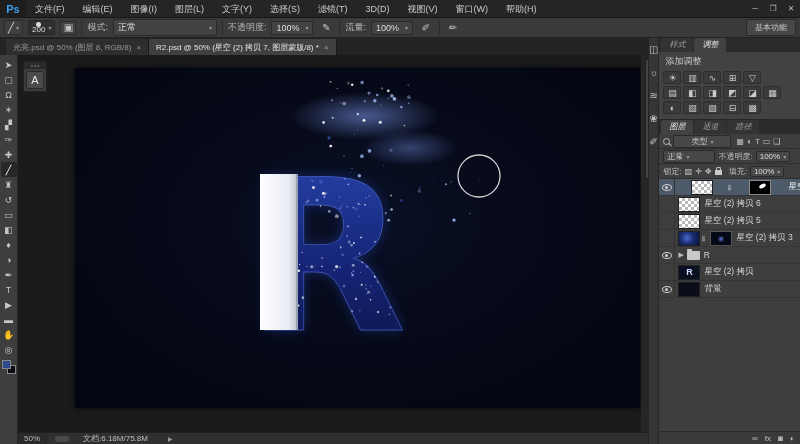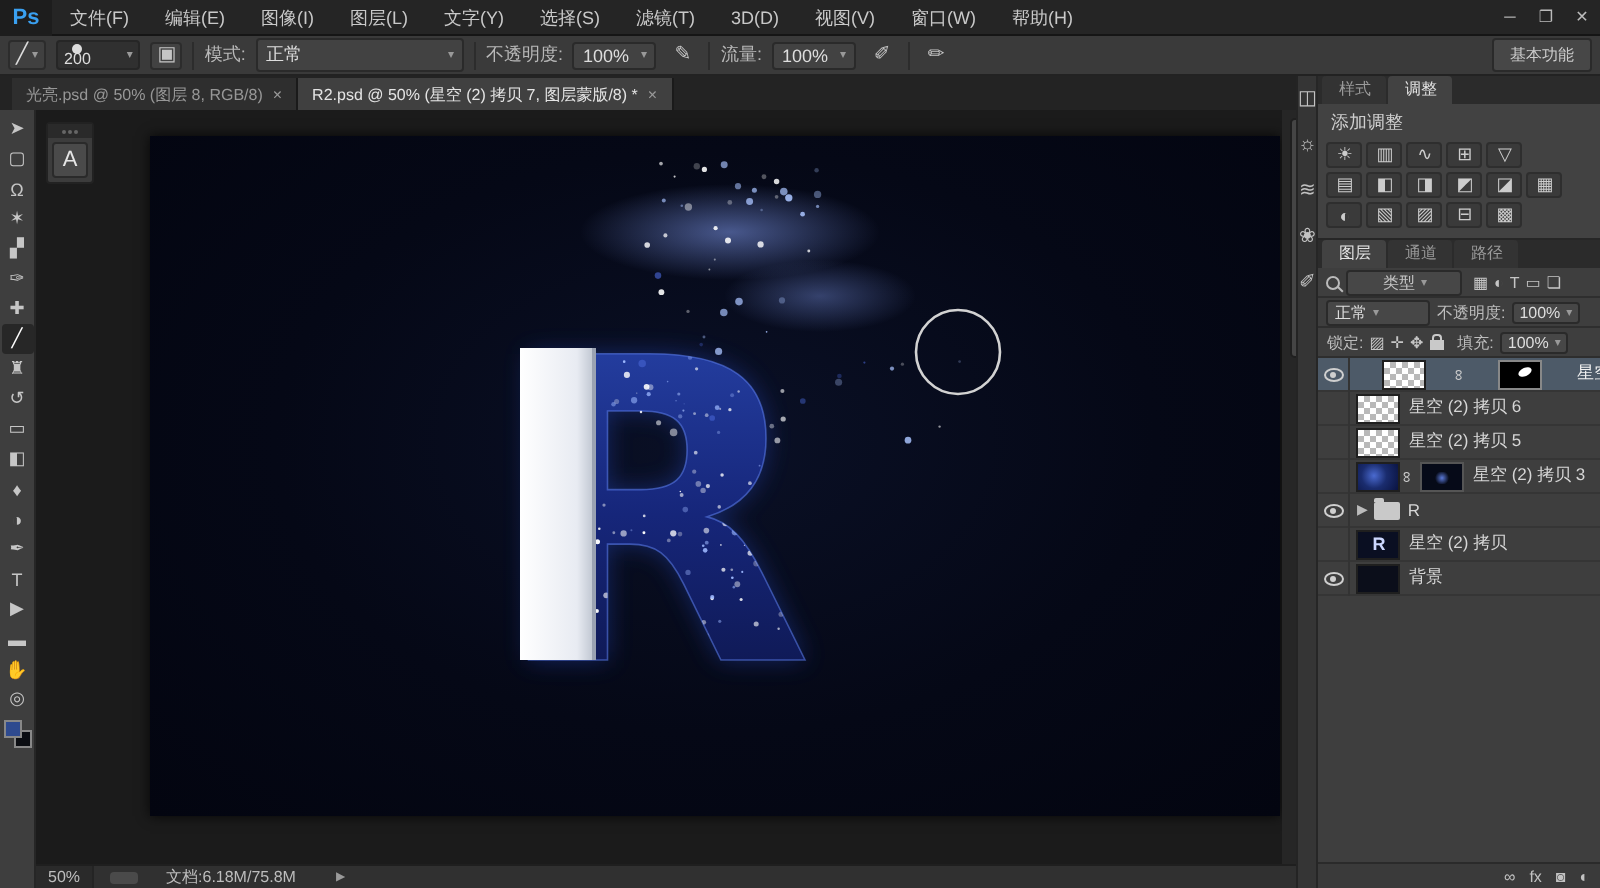"200" .brush-preset { gap: 18px -> 3px }
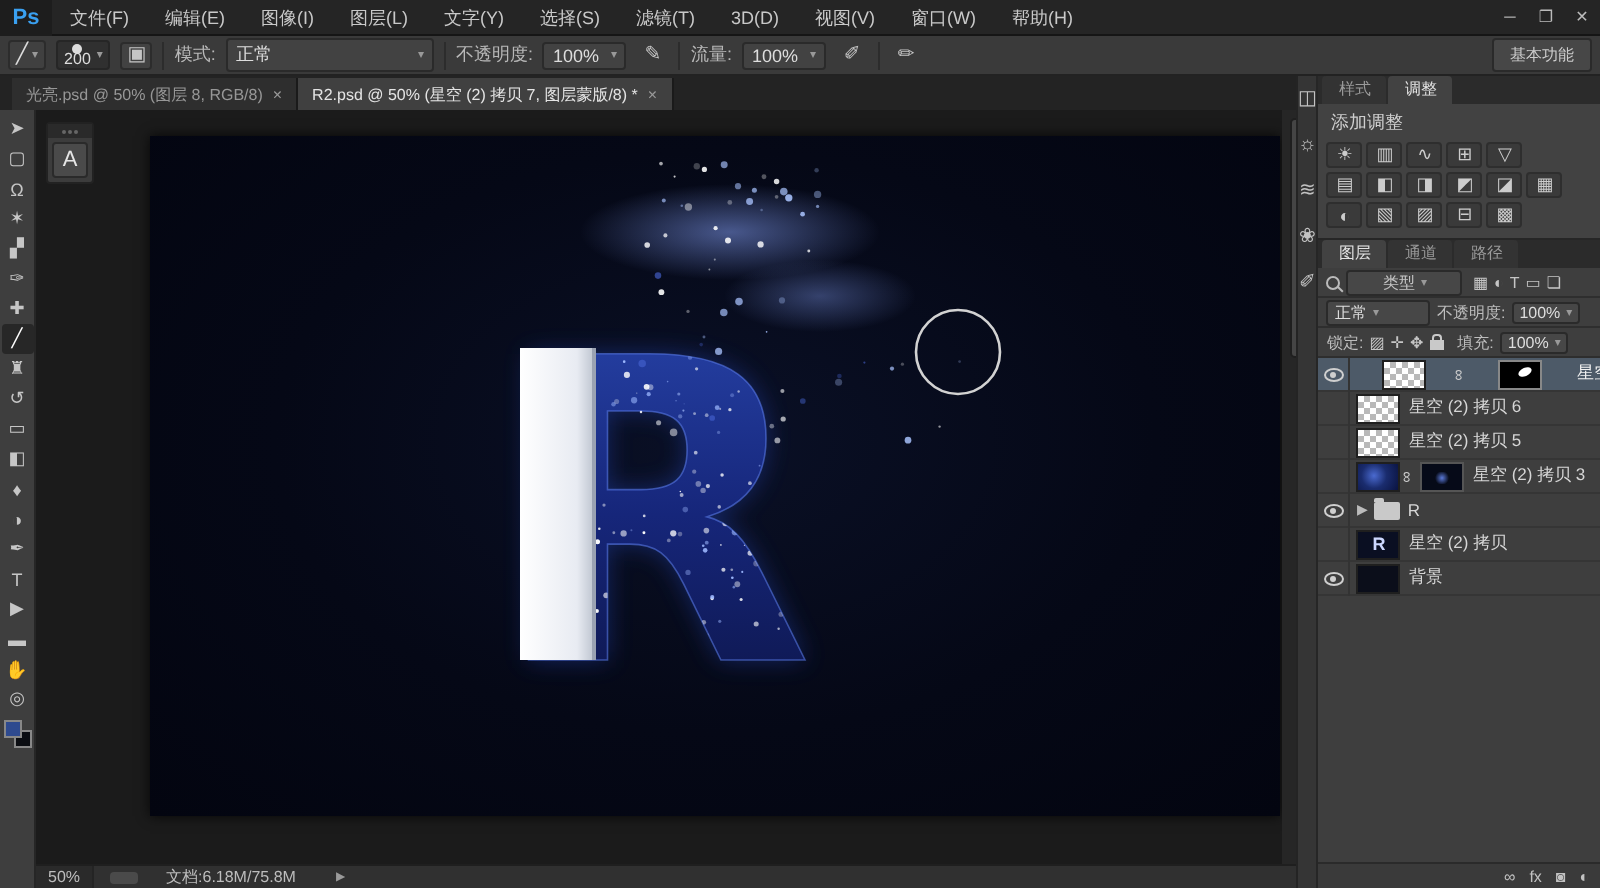"样式" .panel-tab { font-style: none -> italic }
